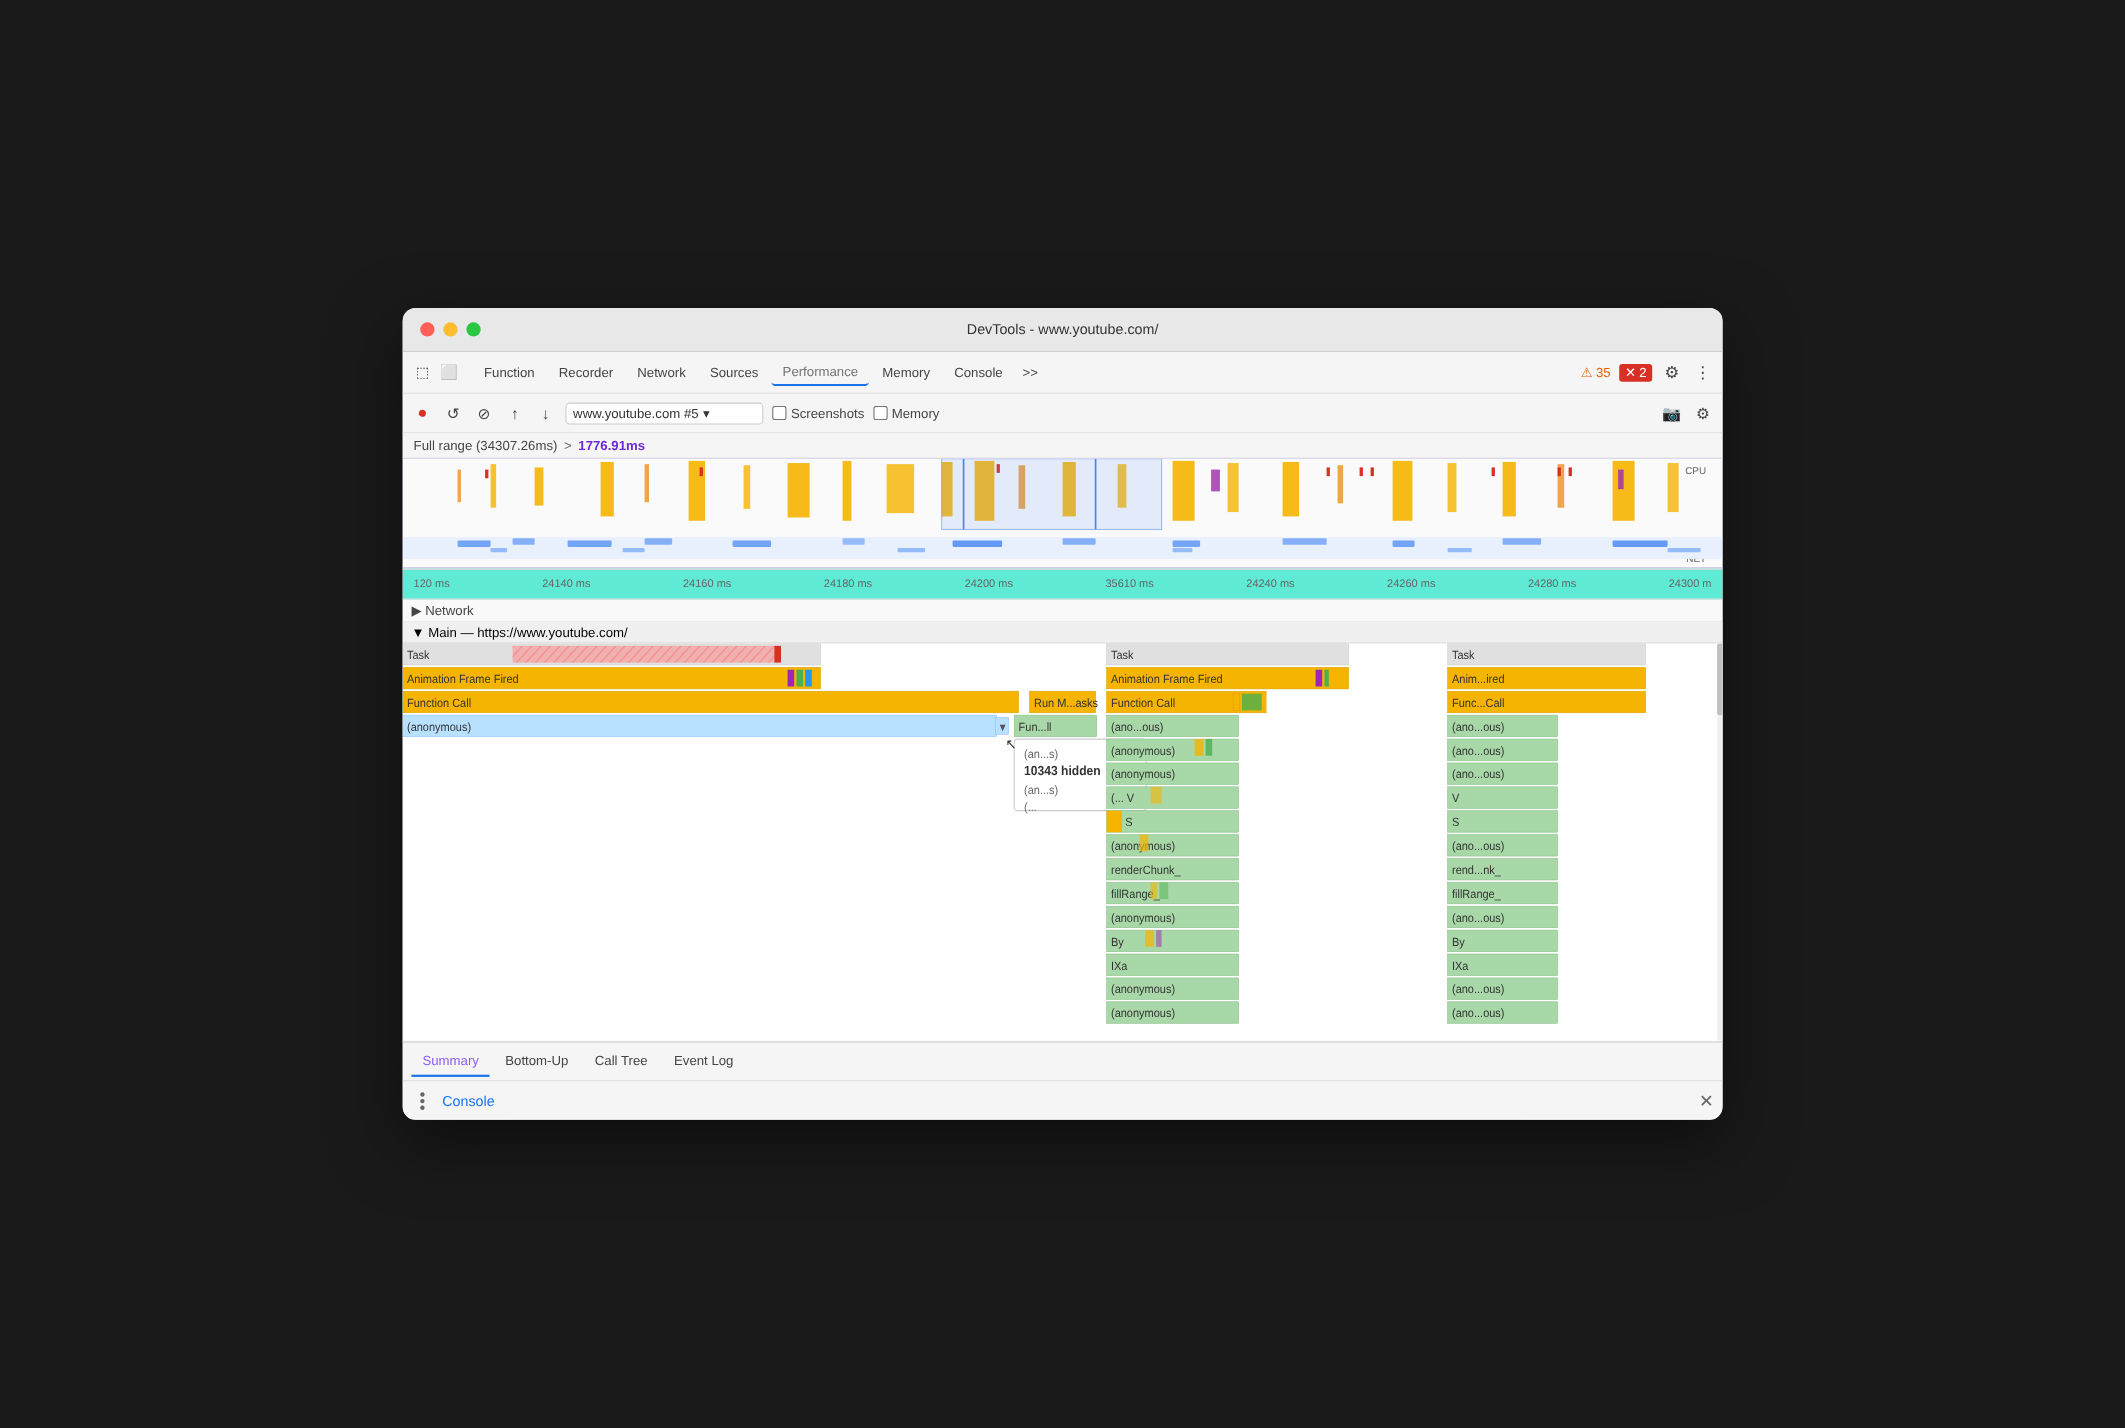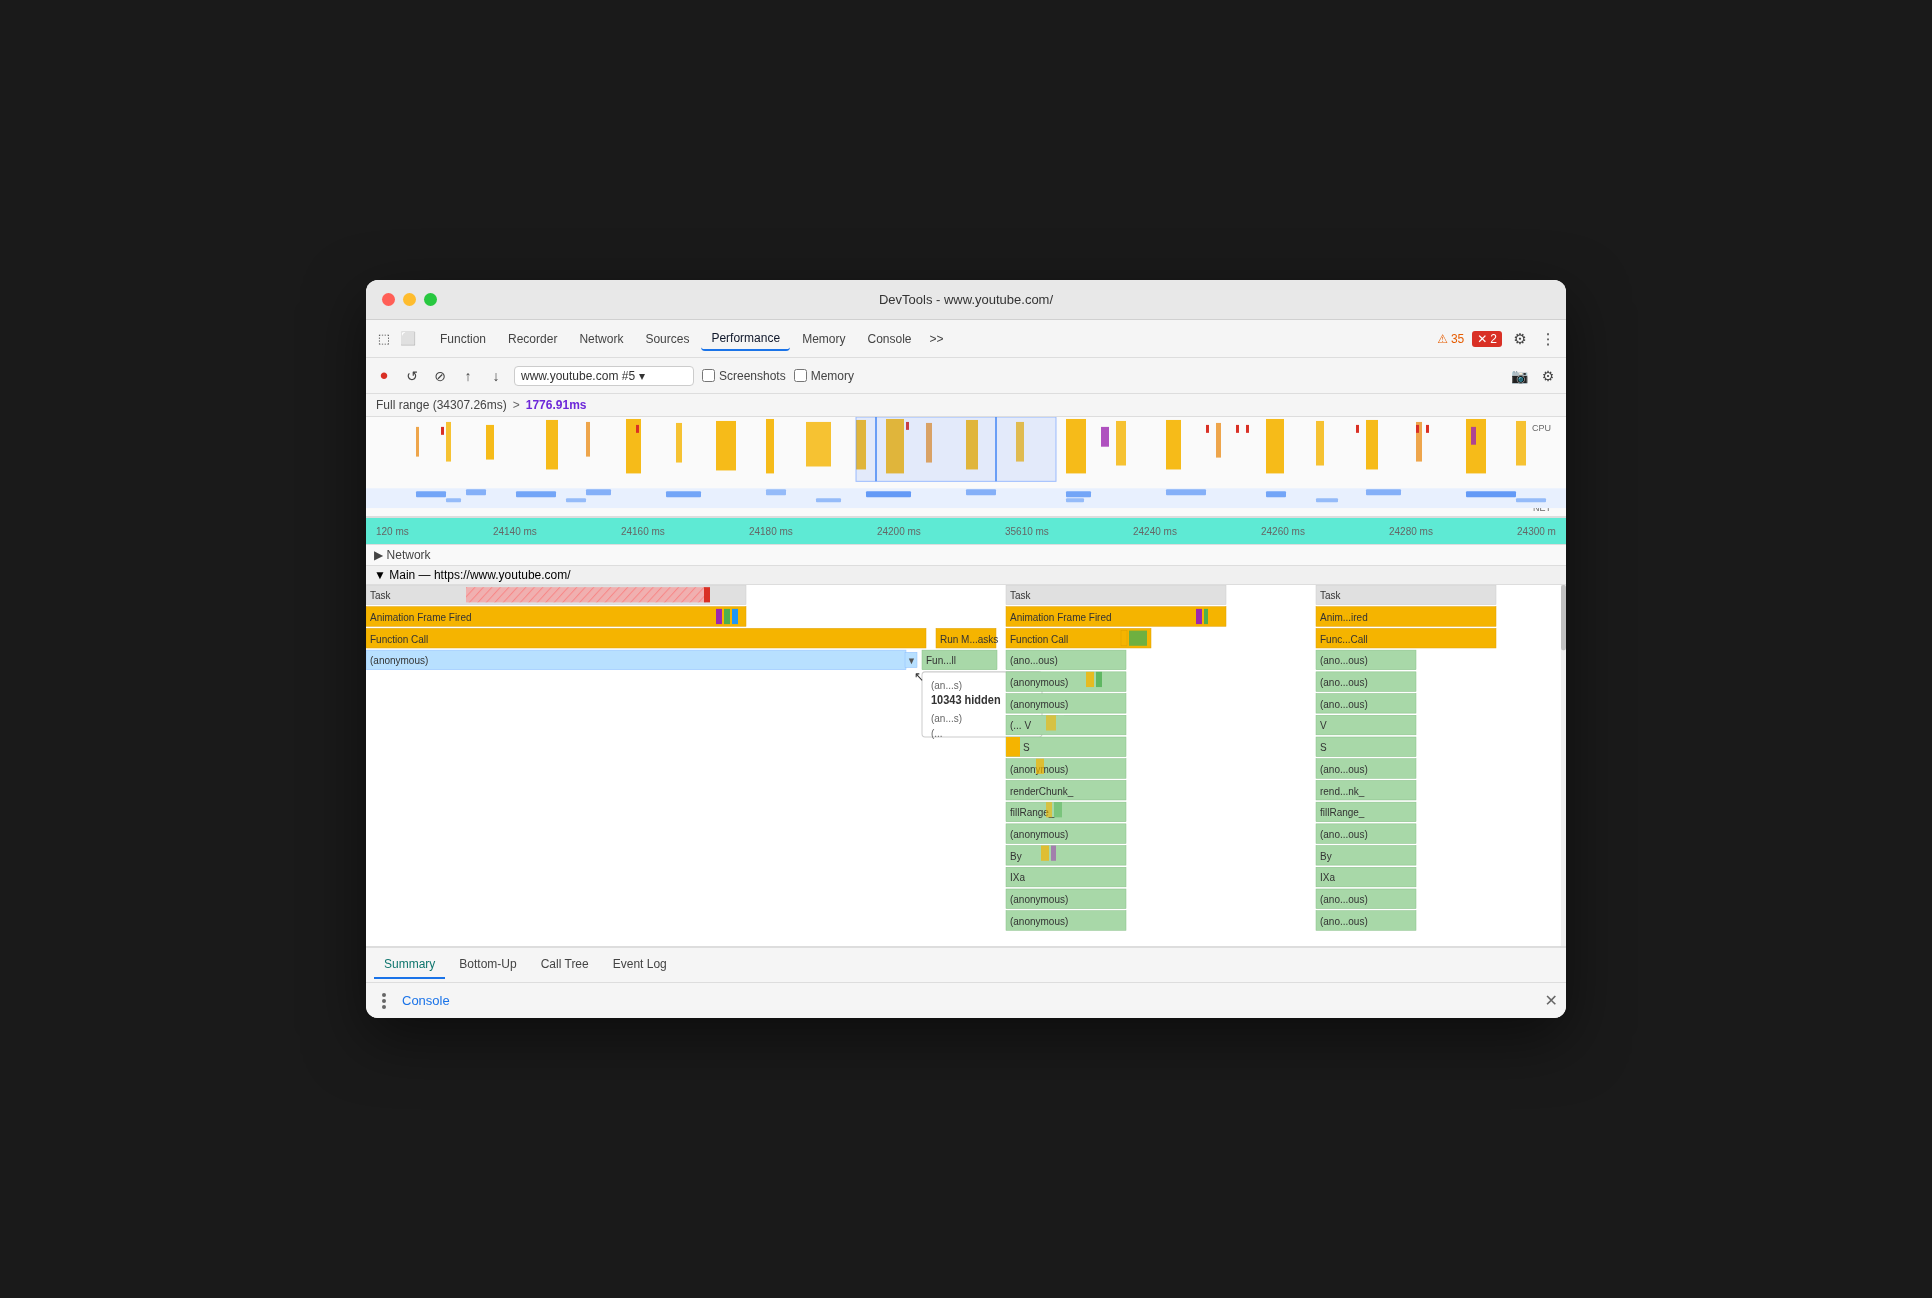"Performance" .tab-item.active { color: #0f172a -> #737373 }
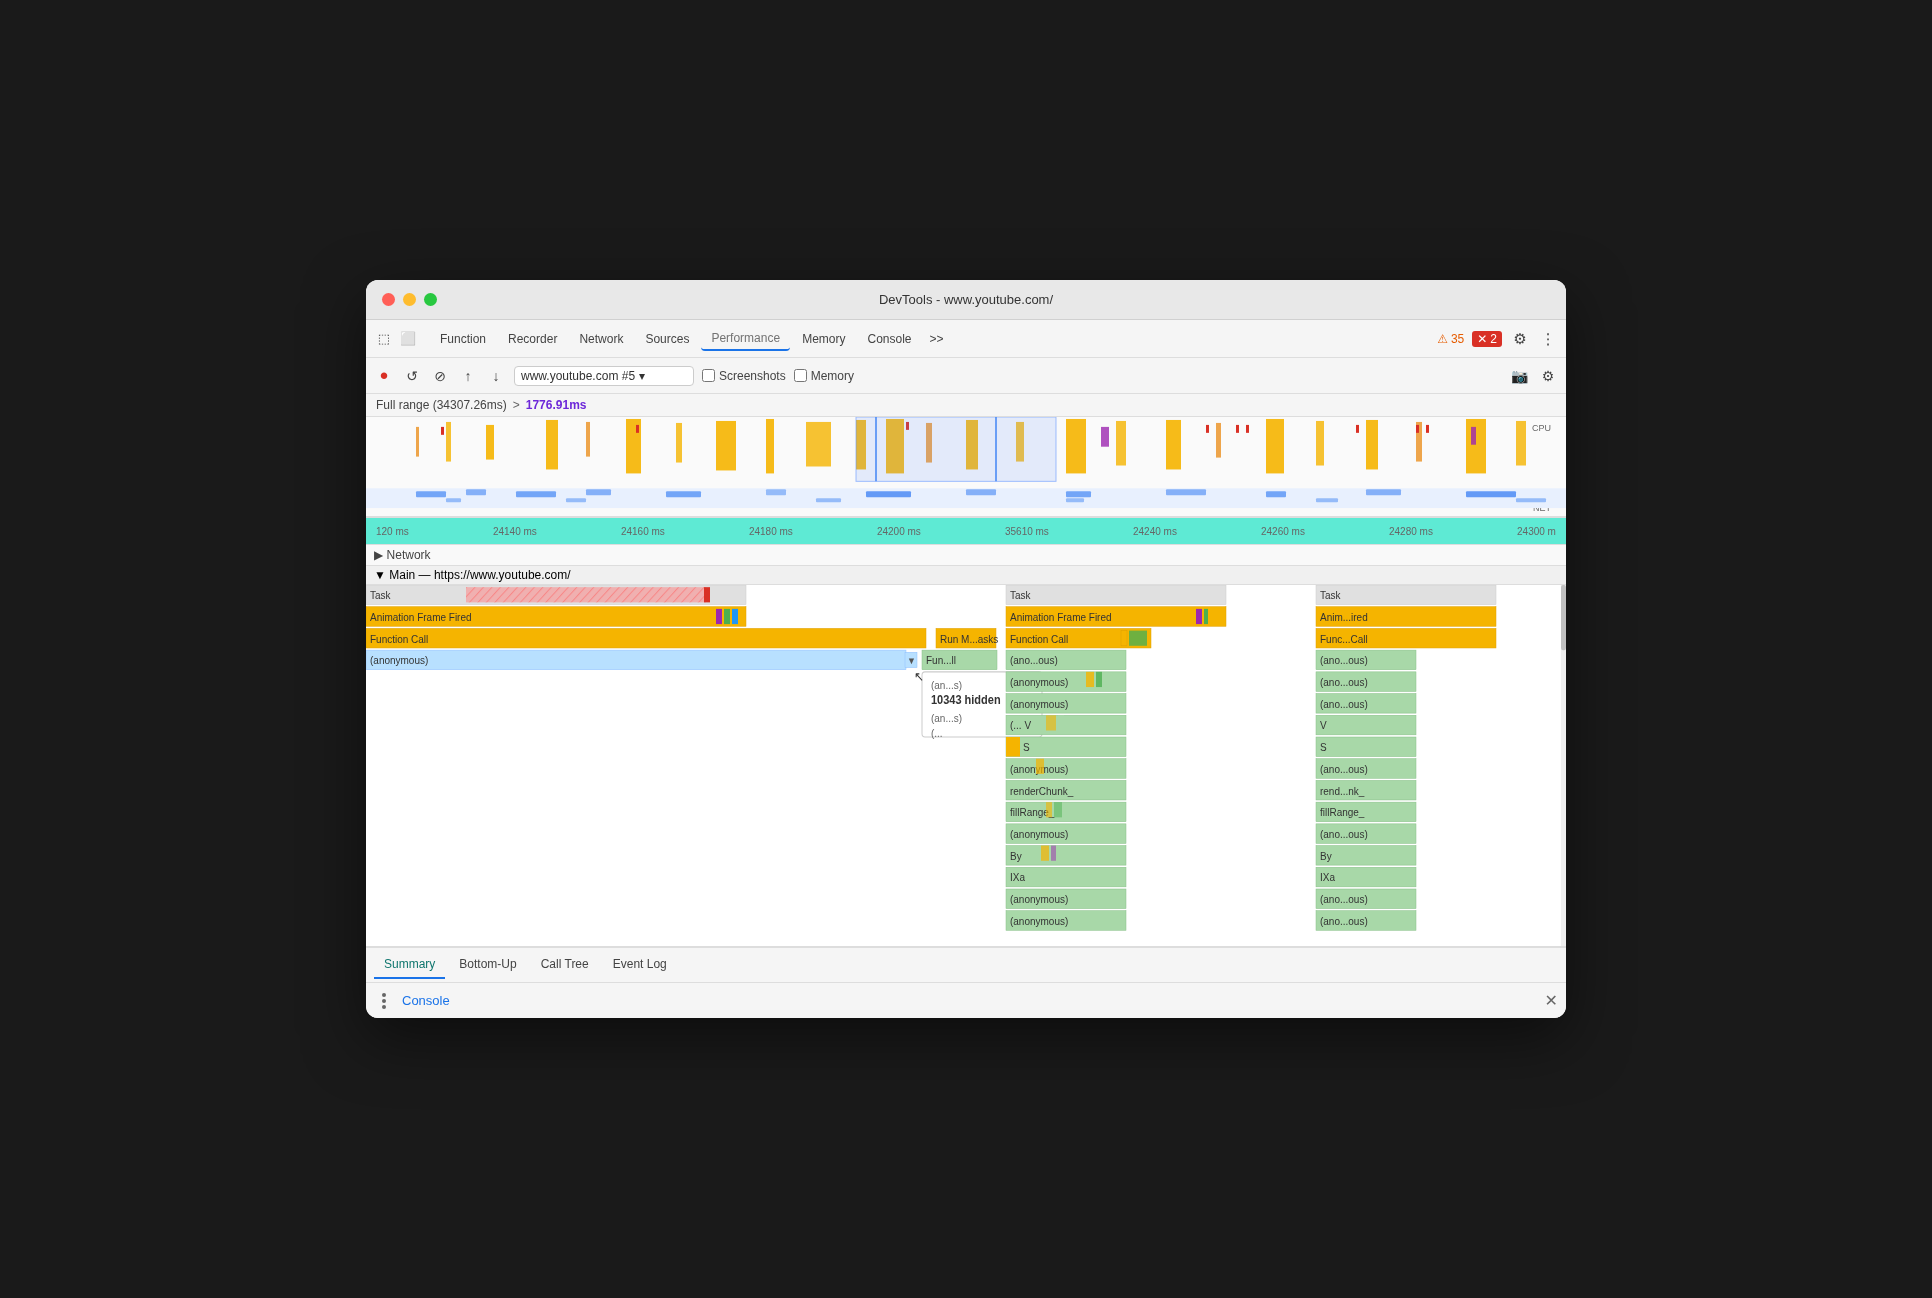"Summary" .bottom-tab.active { color: #0f766e -> #8b5cf6 }
